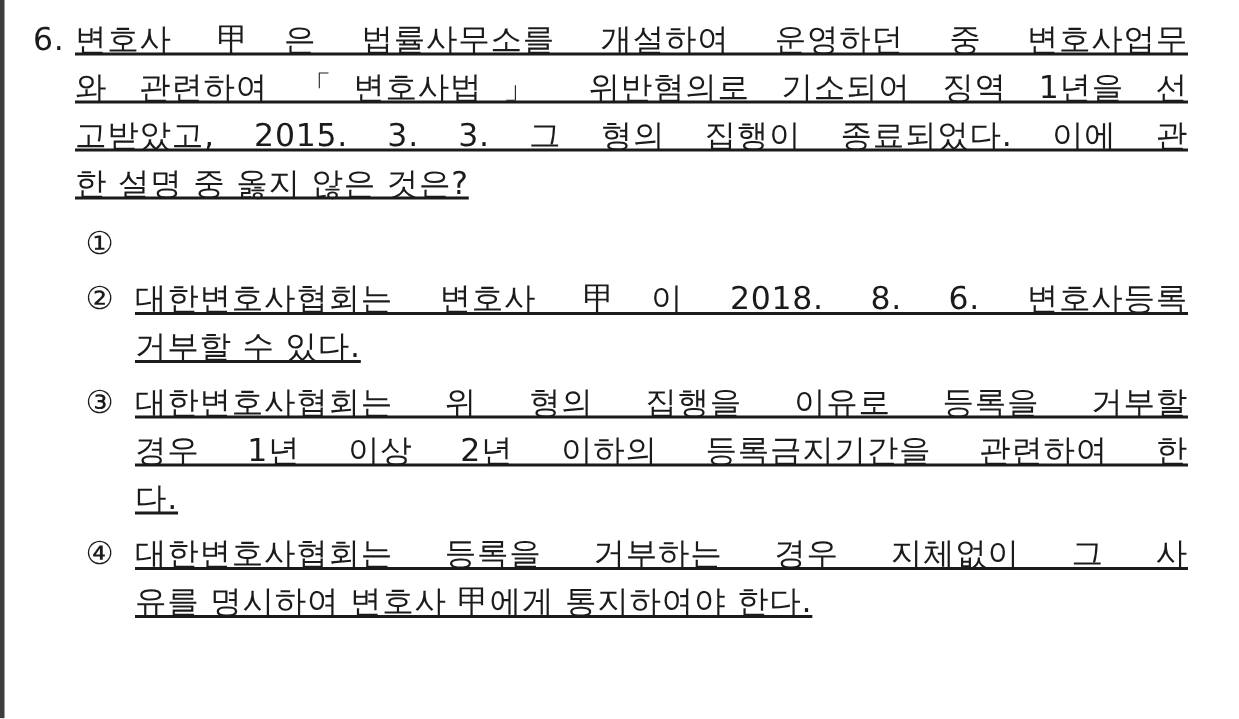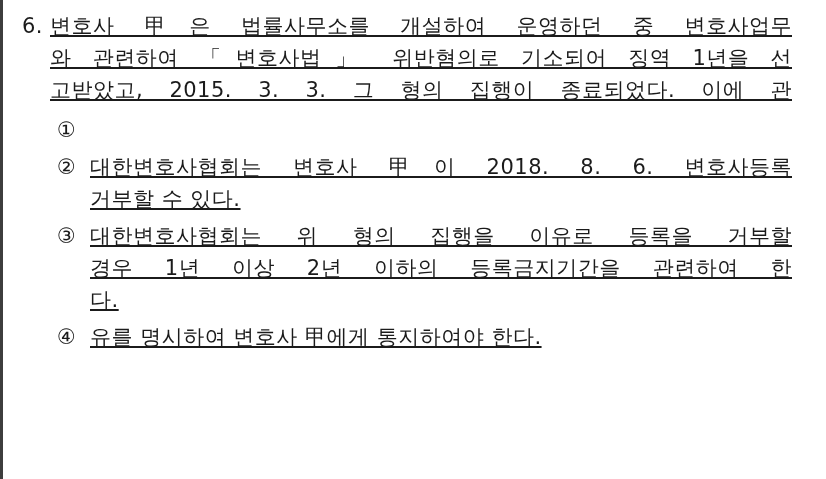"한 설명 중 옳지 않은" div.line { html: none -> <div>한 설명 중 옳지 않은 것은?</div> }
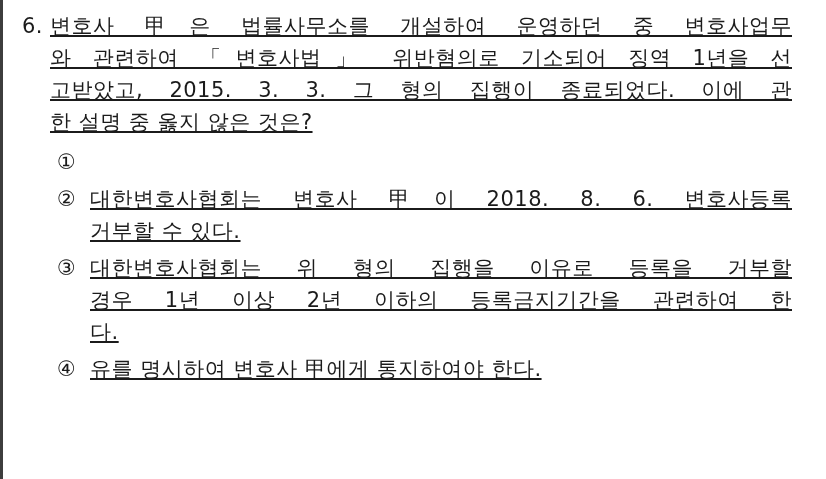"대한변호사협회는 등록을 거부하는 경우 지체없이" div.line { html: none -> <div>대한변호사협회는 등록을 거부하는 경우 지체없이 그 사</div> }
